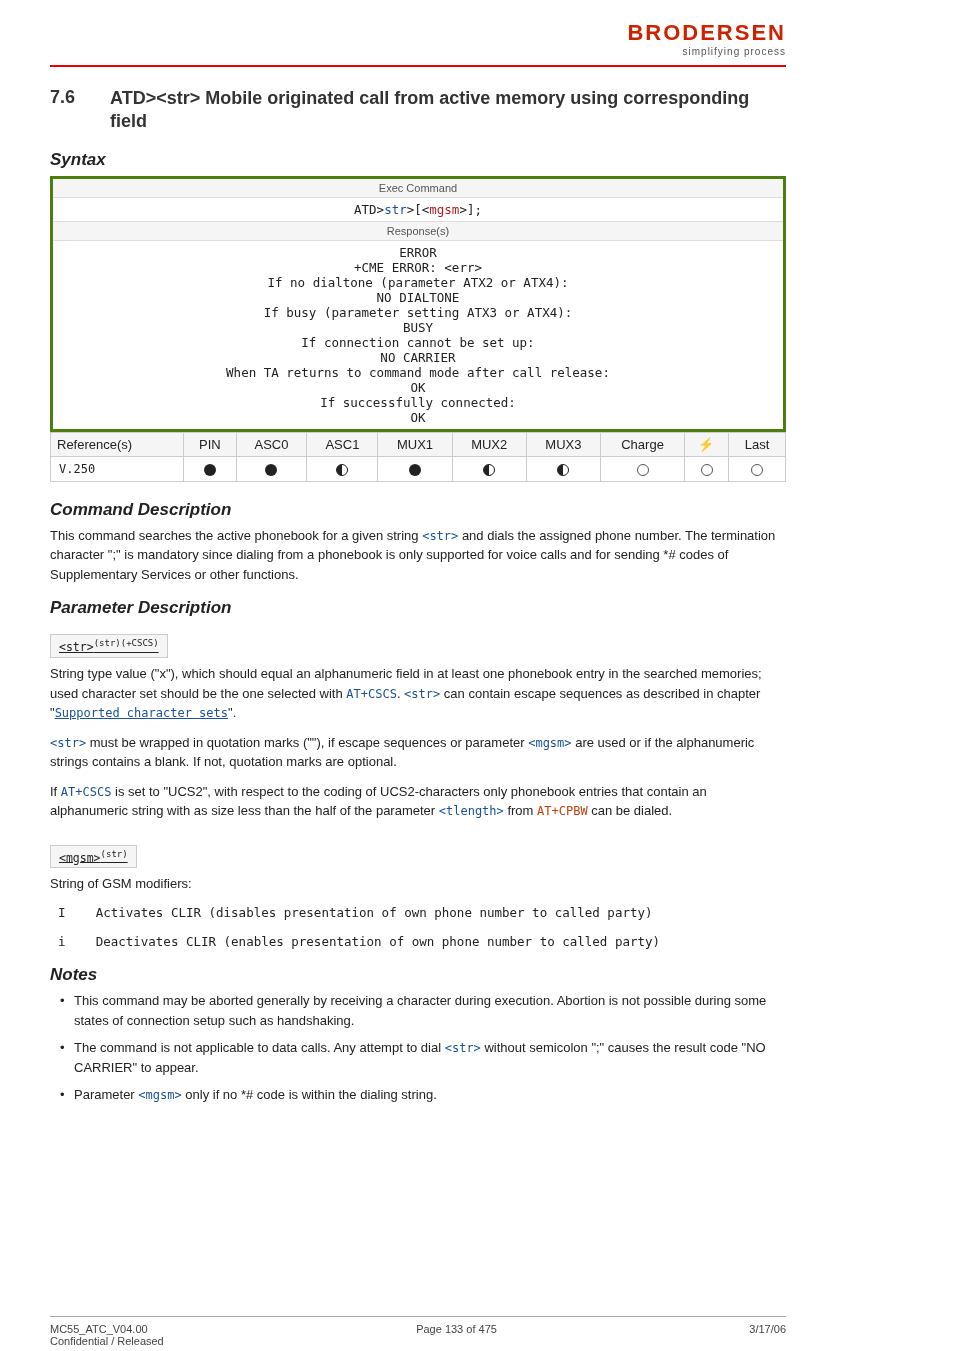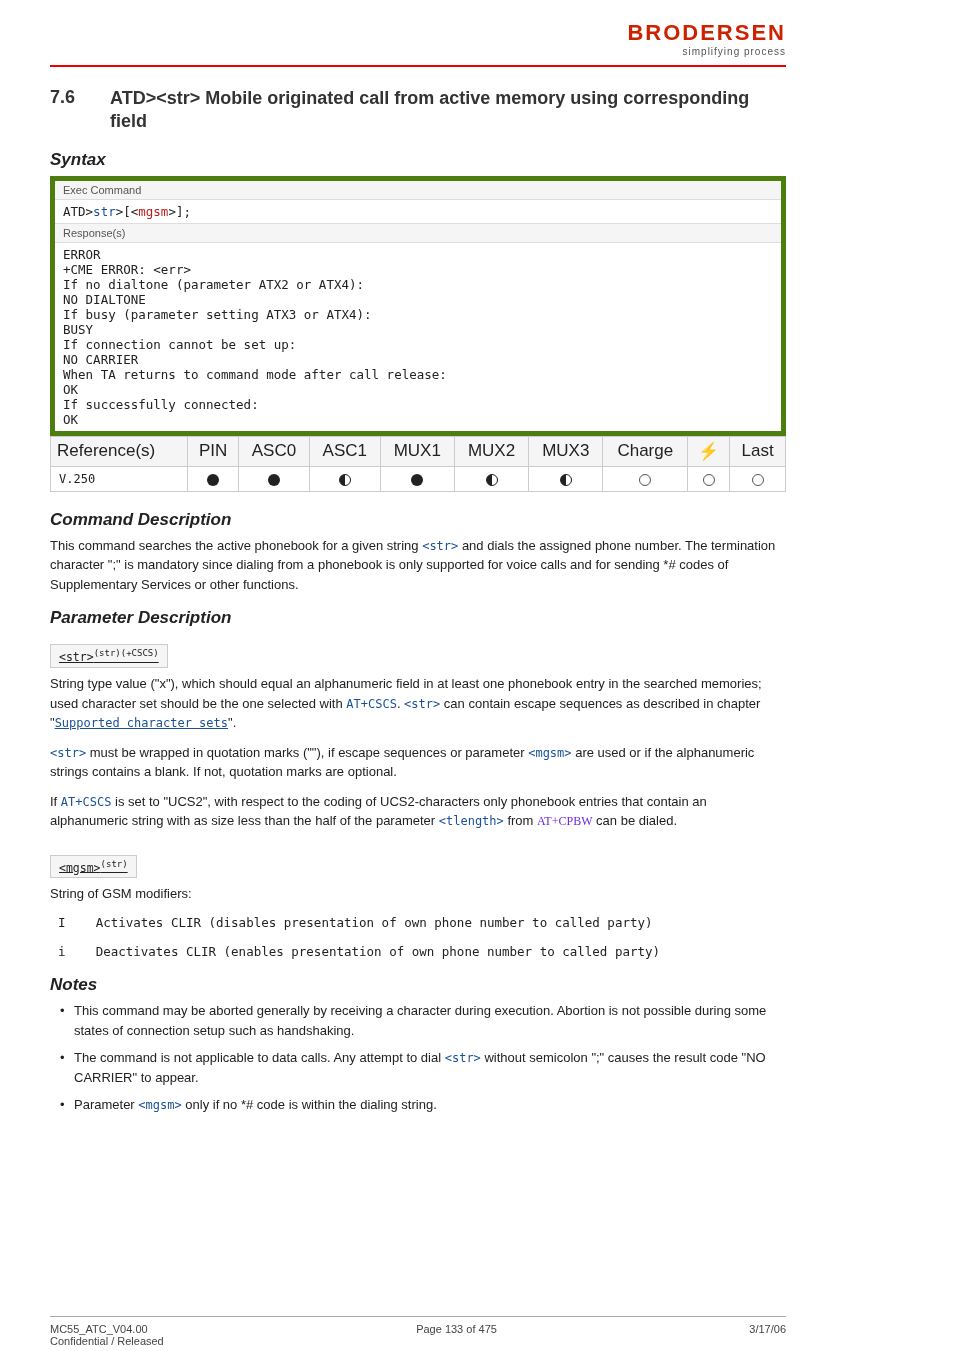"Exec Command" .syntax-box { border: 5px solid #4d7c0f -> 3px solid #4d7c0f; text-align: none -> center }
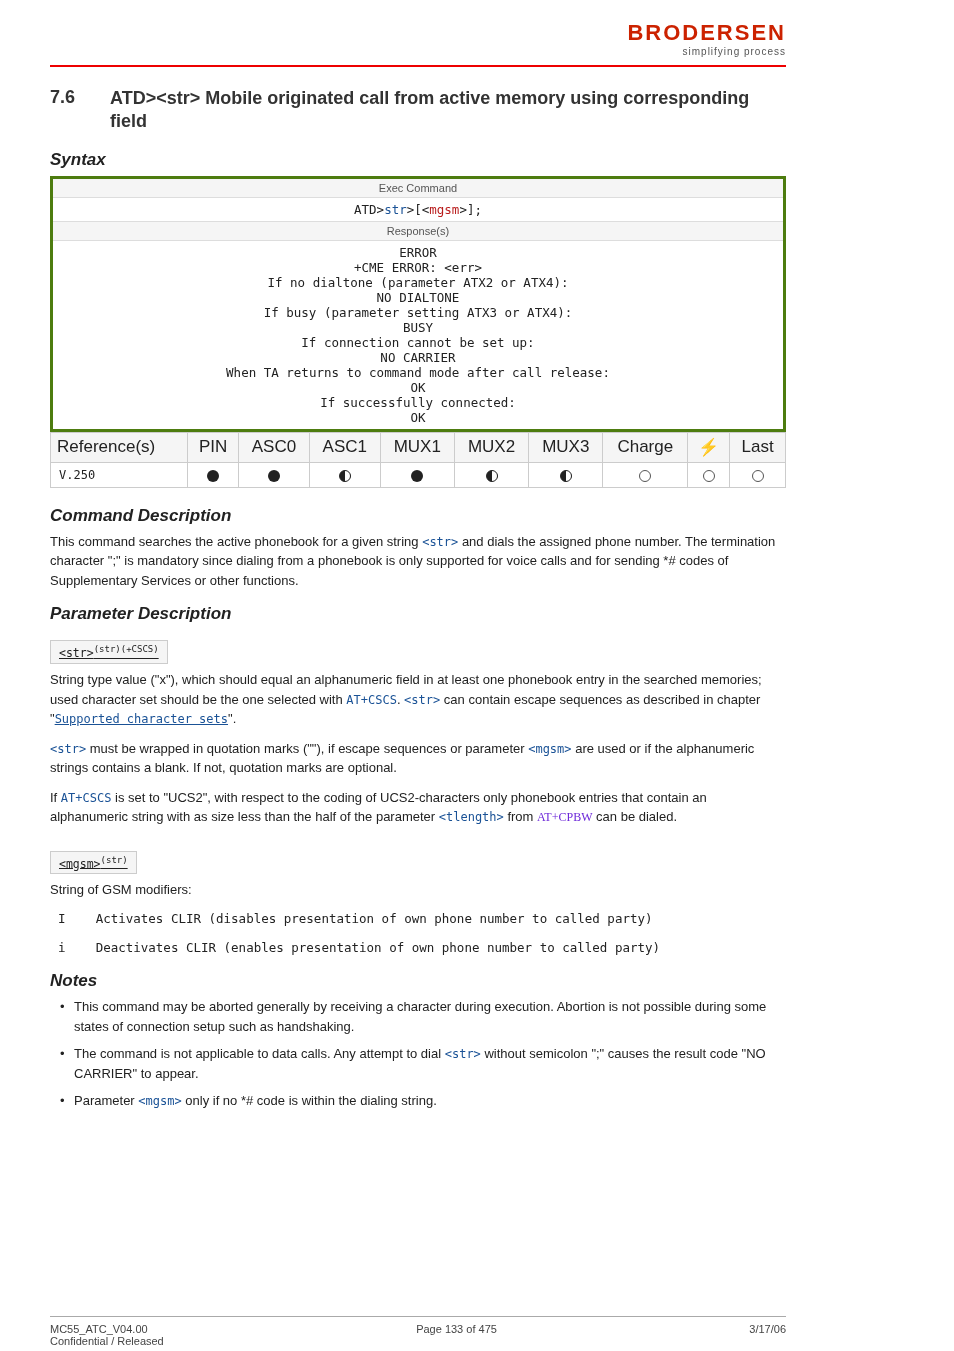"Reference(s)" .ref-table th { font-size: 17px -> 13px }
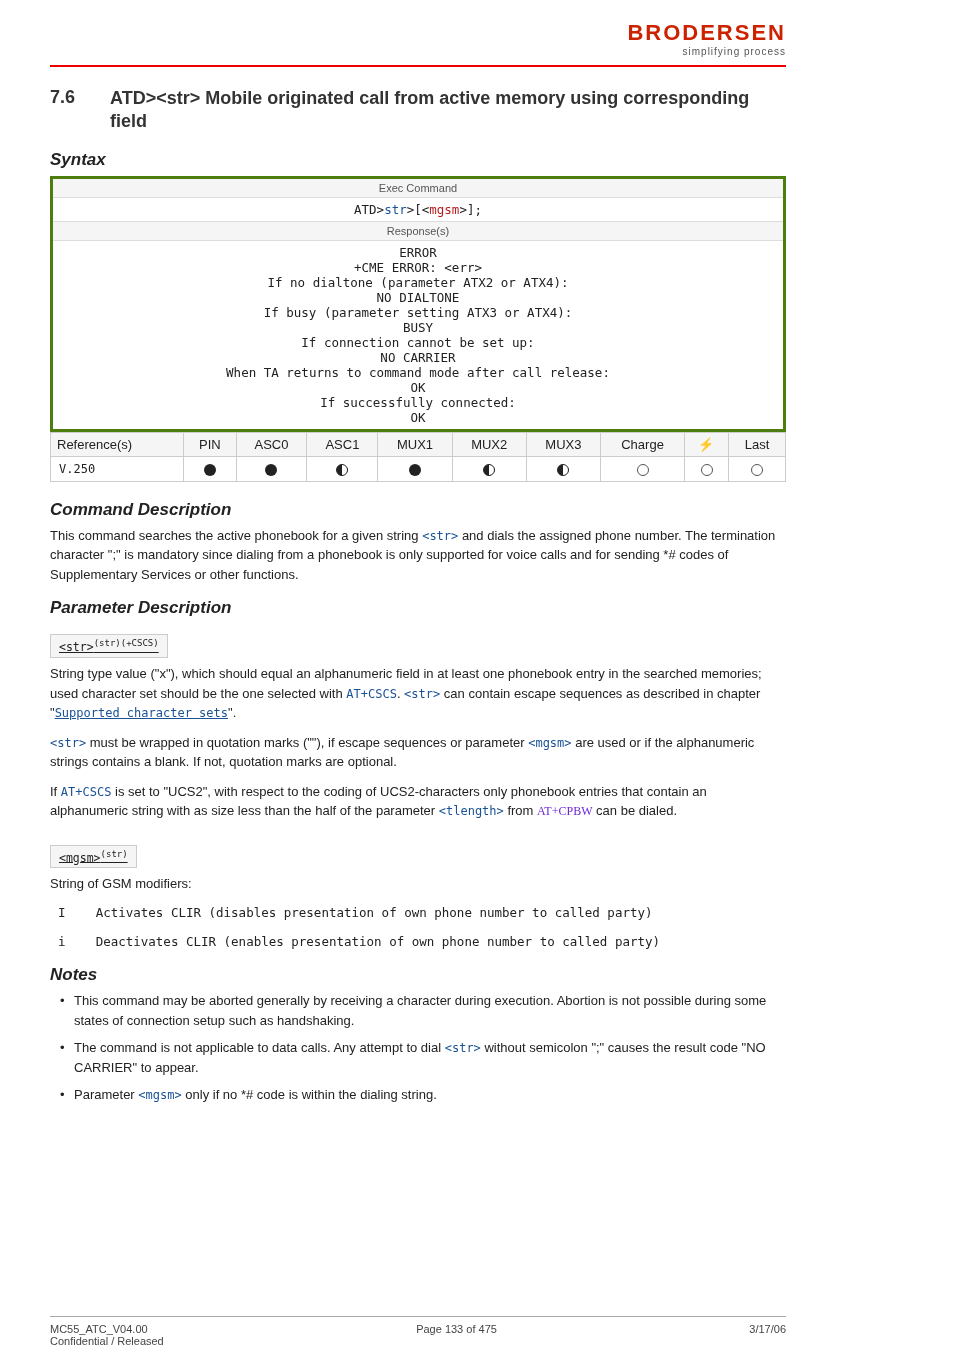"AT+CPBW" span.mono-inline { color: #6d28d9 -> #c2410c; font-family: Liberation Serif, serif -> none }
